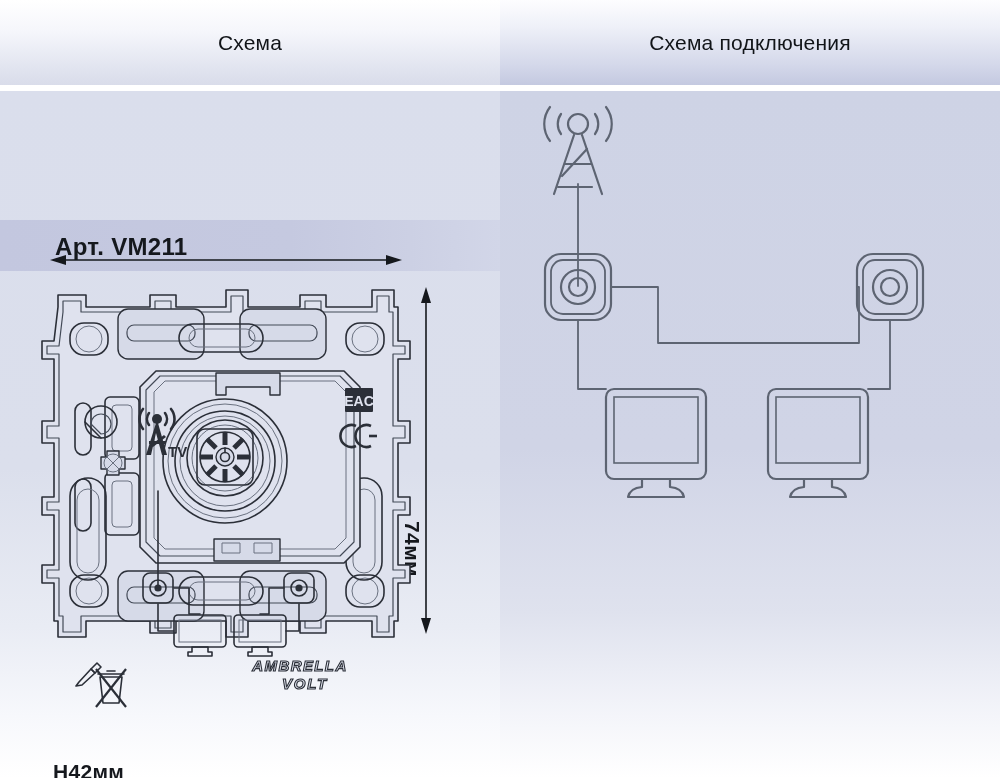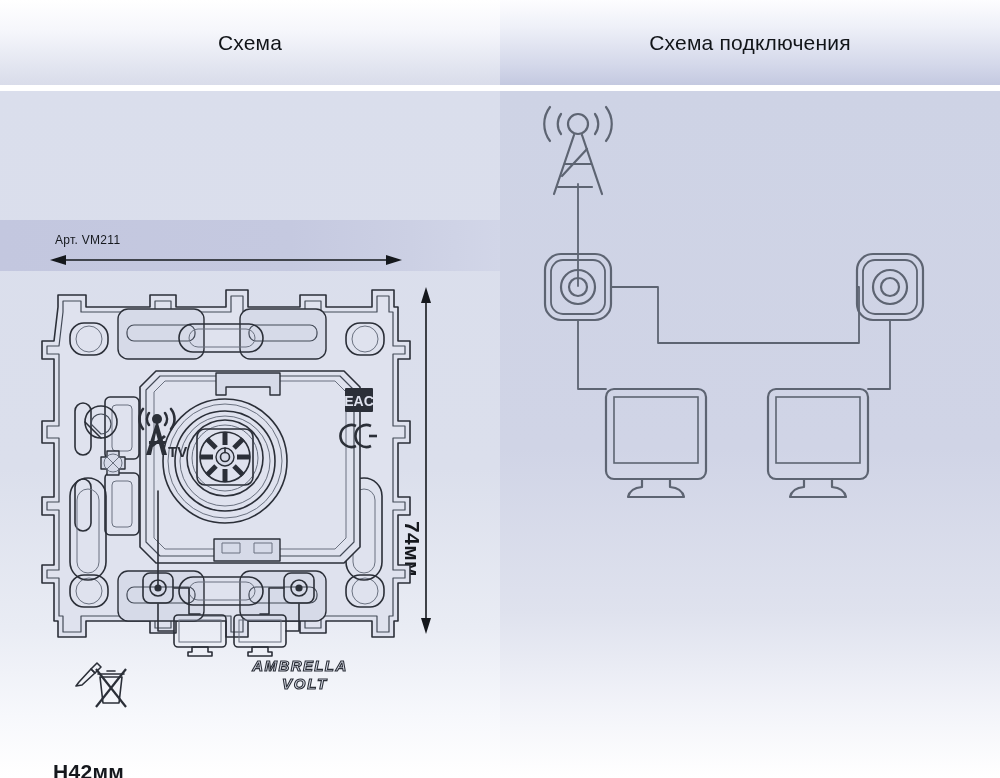"Арт. VM211" .art-label { font-size: 12px -> 24px; font-weight: 400 -> 700 }
